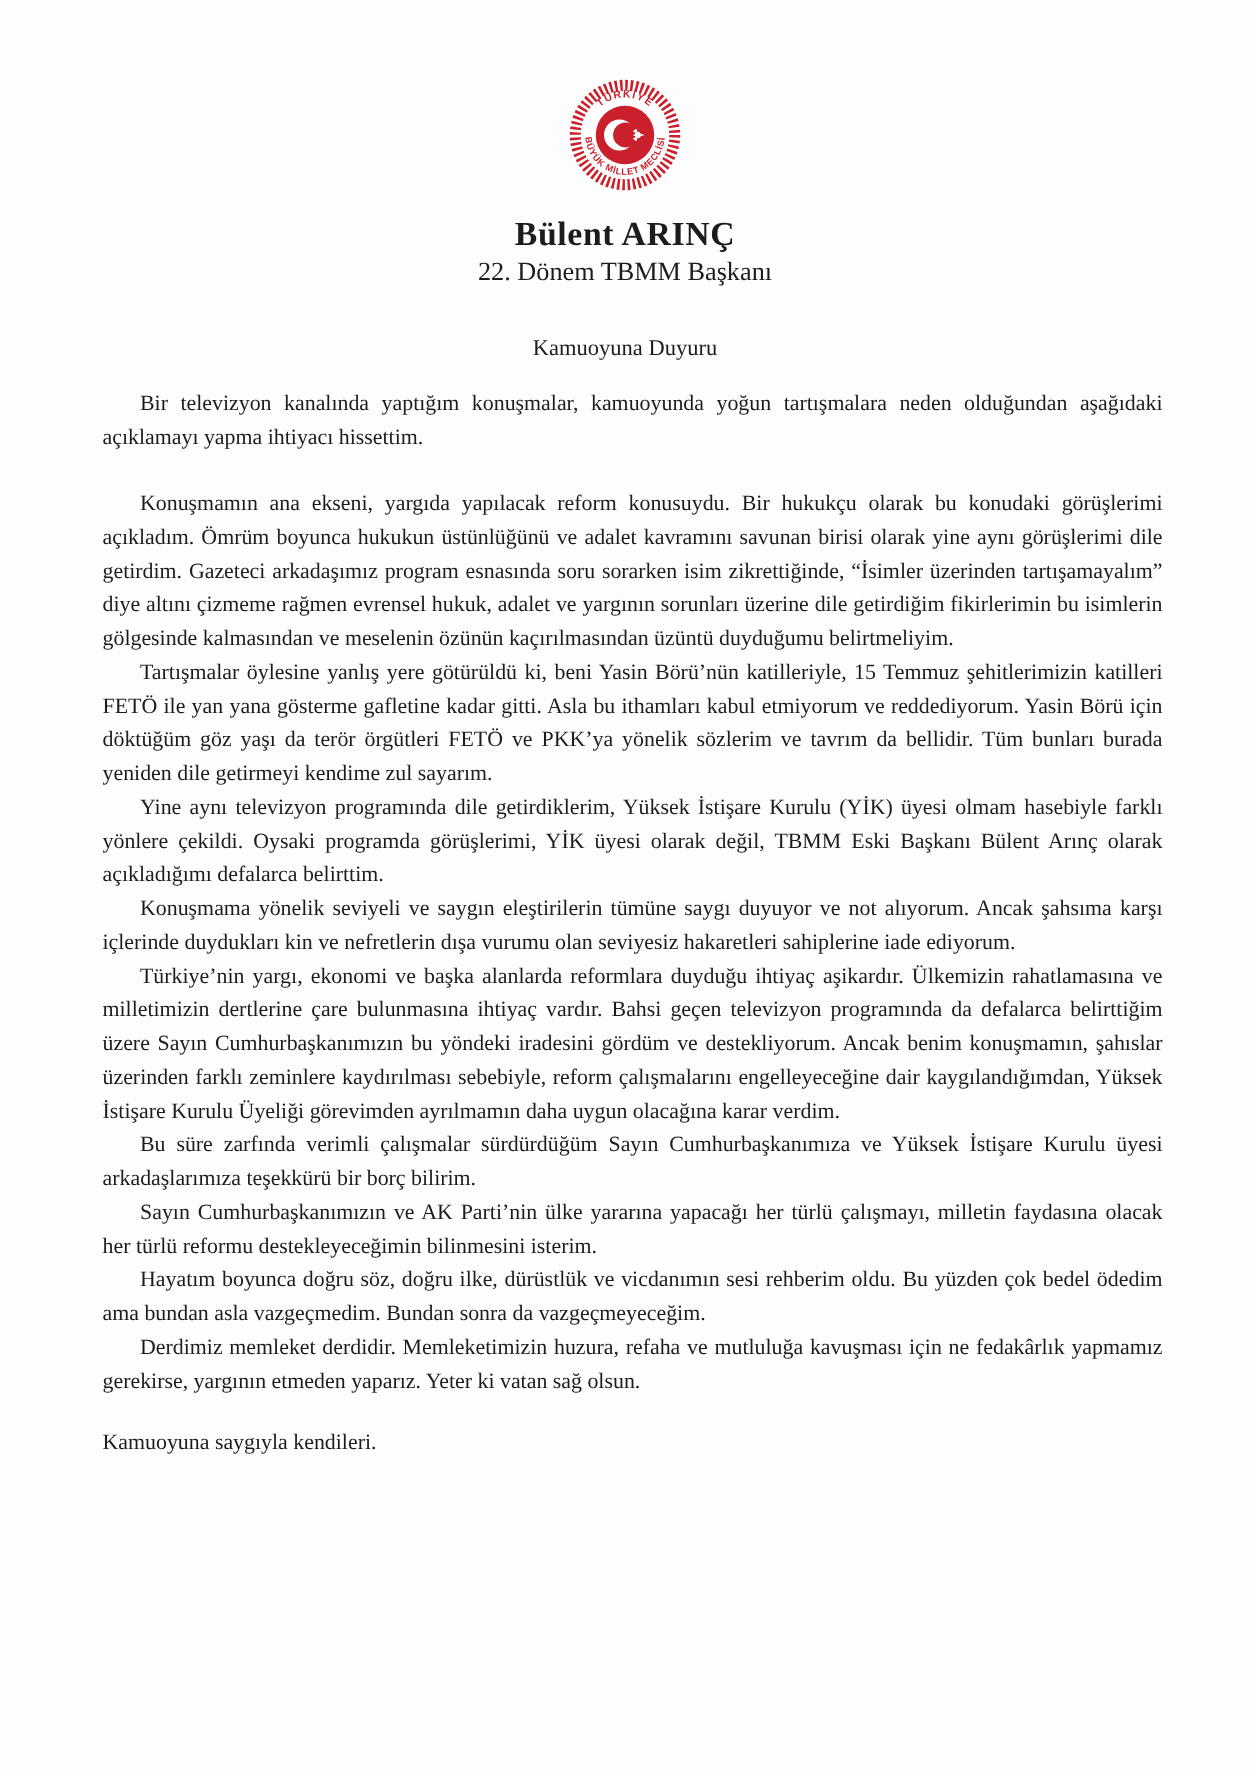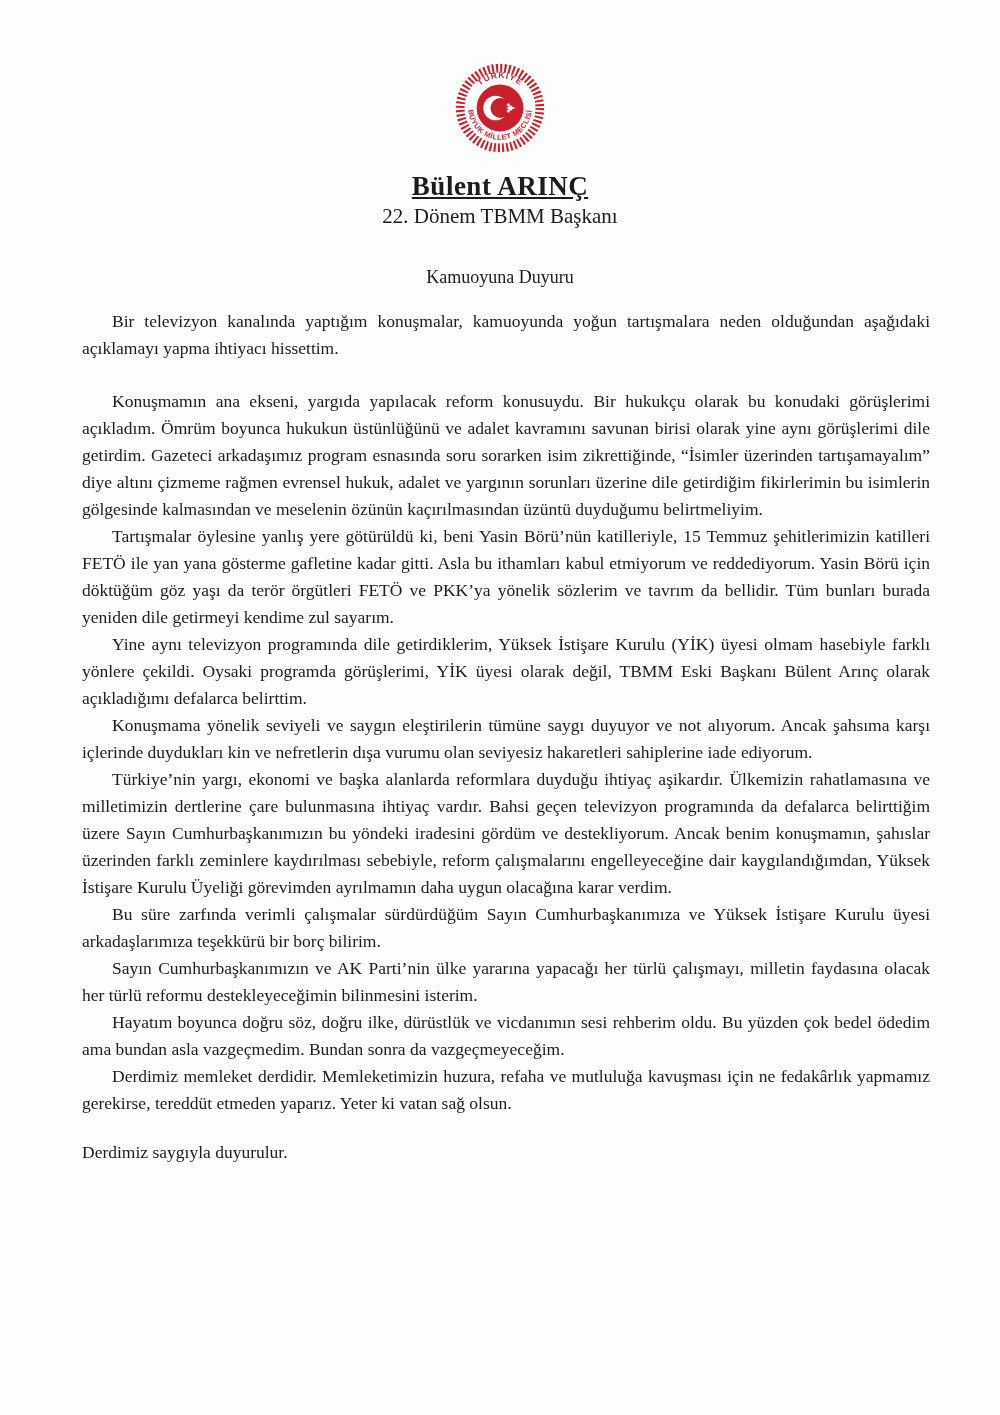"Bülent ARINÇ" .author { text-decoration: underline -> none }
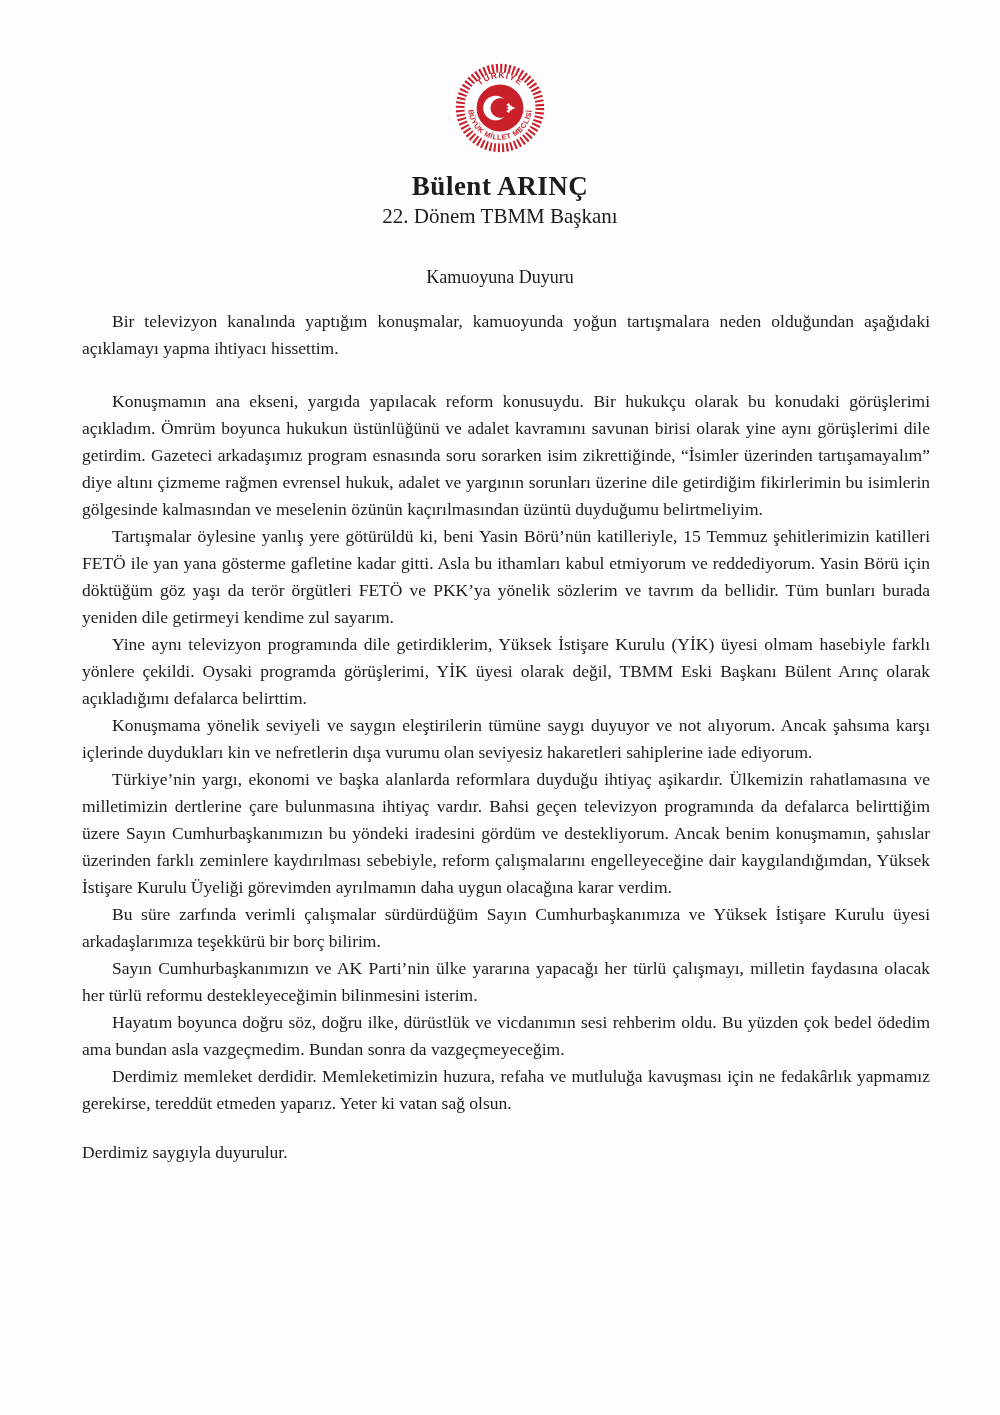"Derdimiz memleket derdidir." p { text: tereddüt -> yargının }
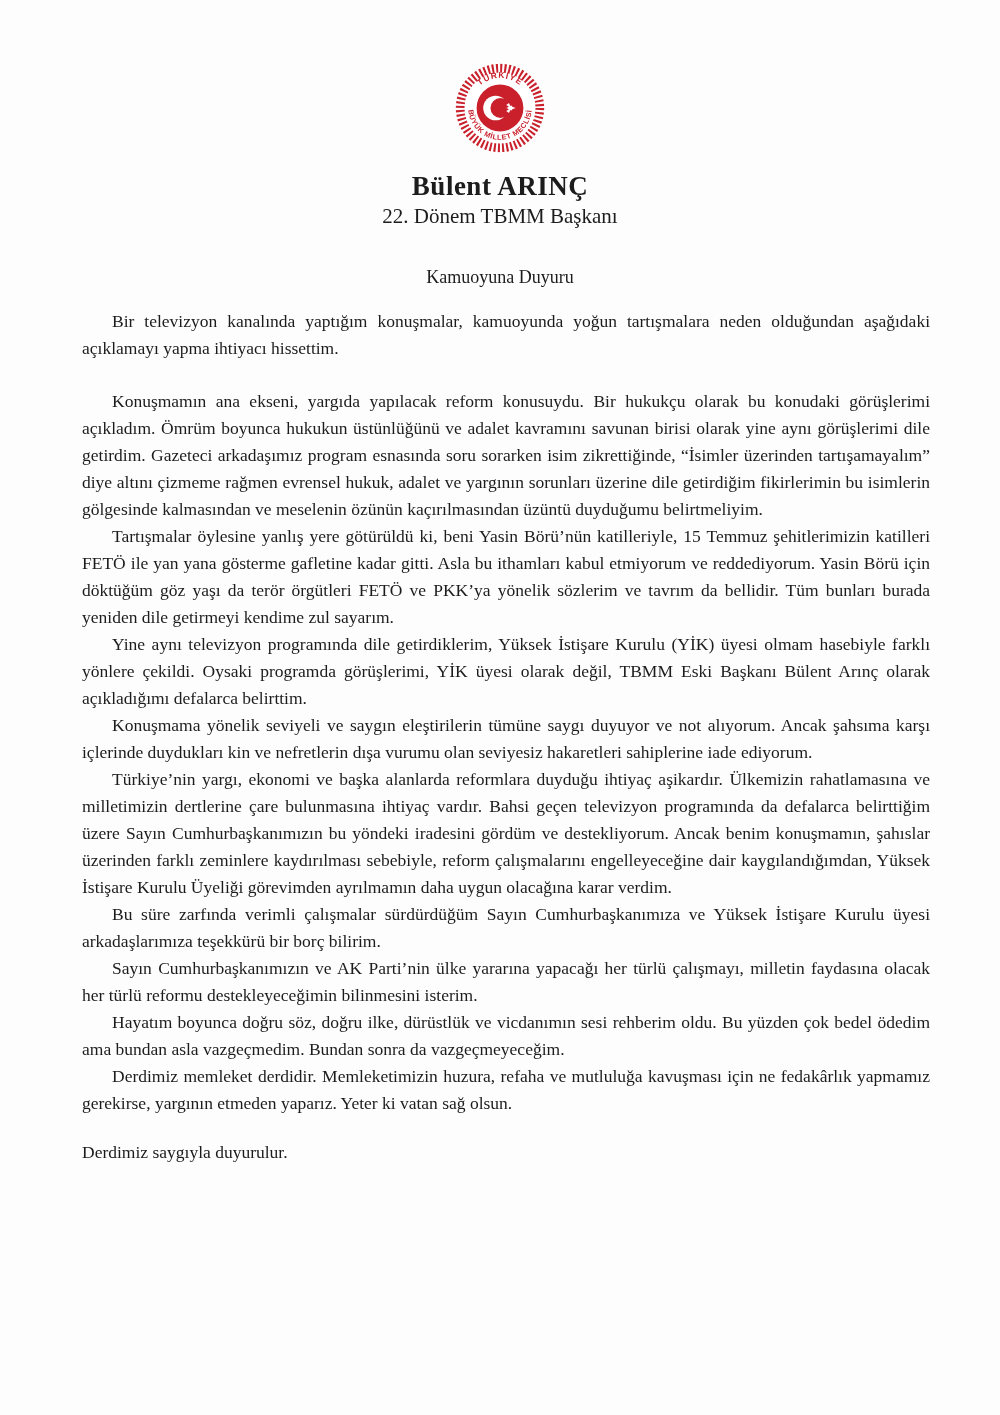"Derdimiz saygıyla duyurulur." div.closing { text: Derdimiz saygıyla duyurulur -> Kamuoyuna saygıyla kendileri }
